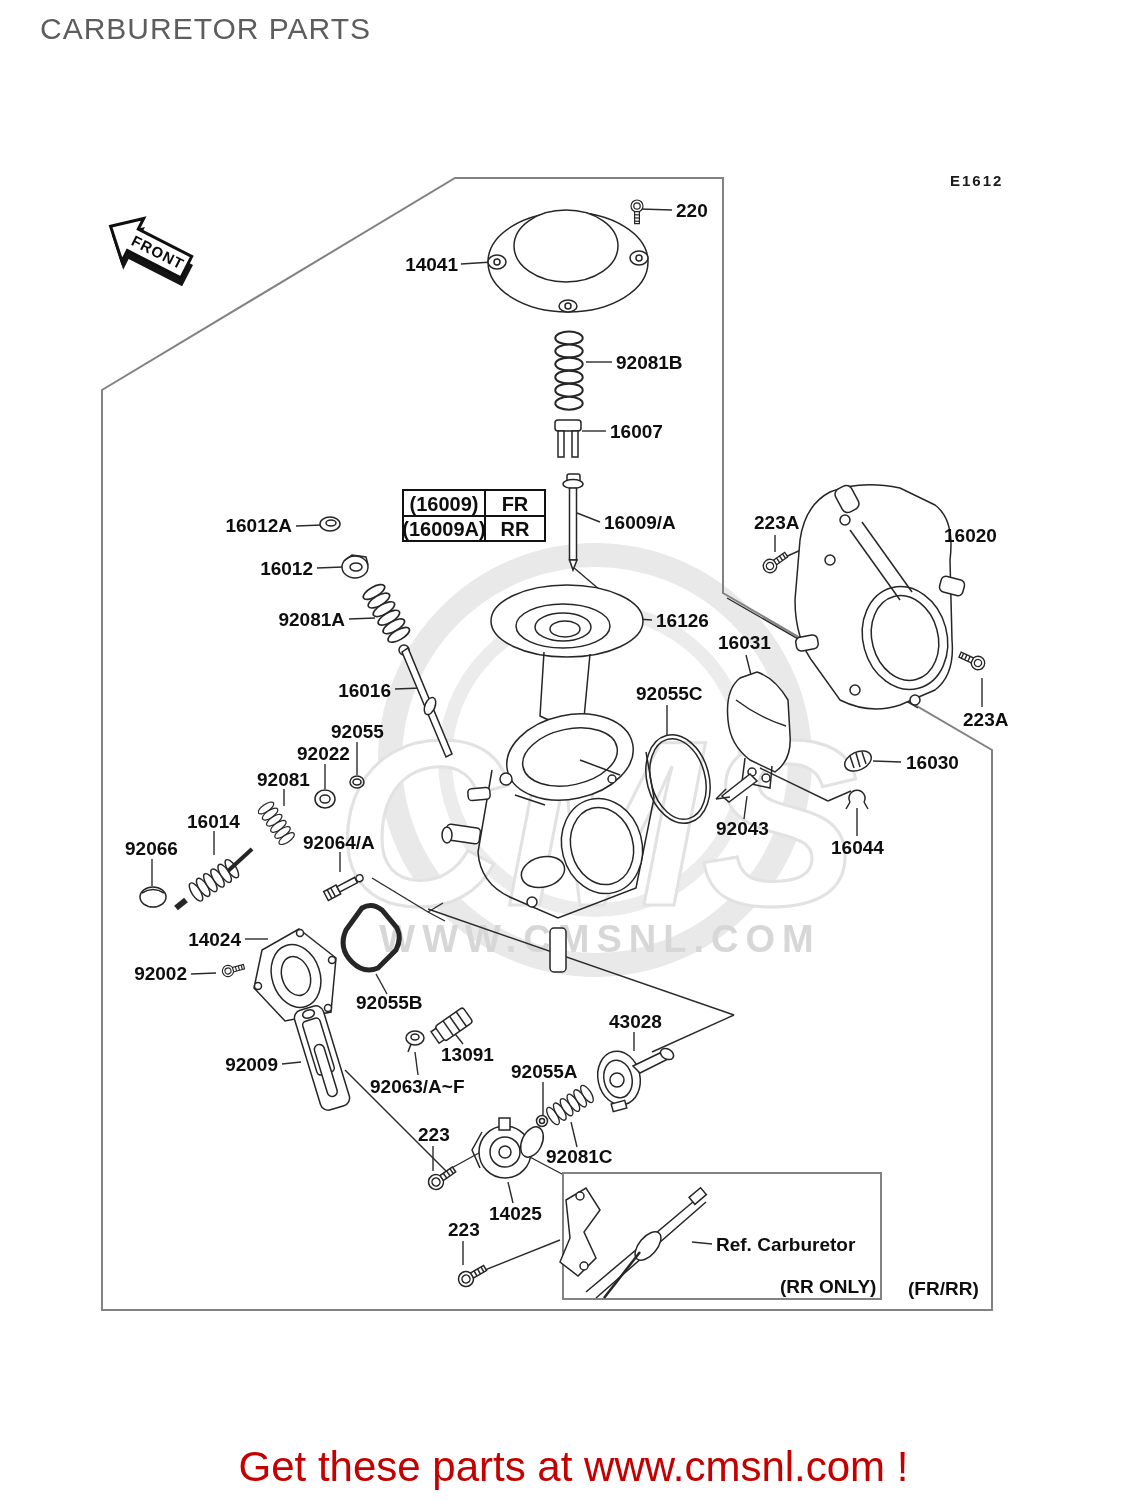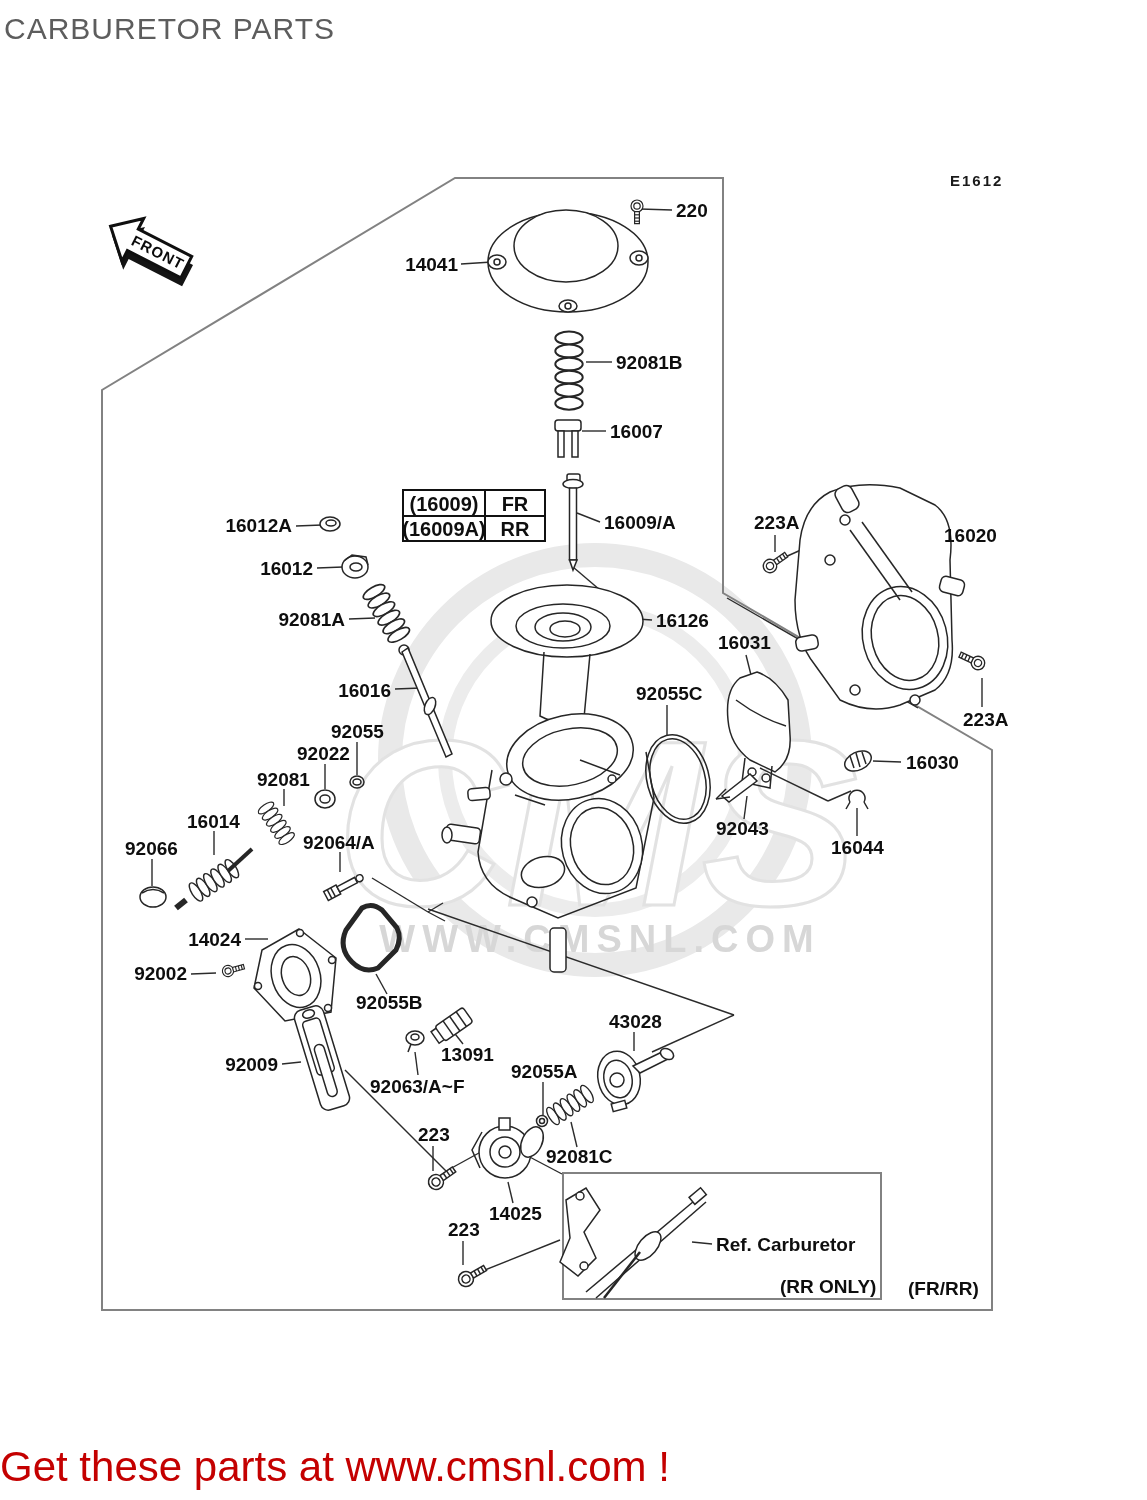"CARBURETOR PARTS" .page-title { left: 4px -> 40px }
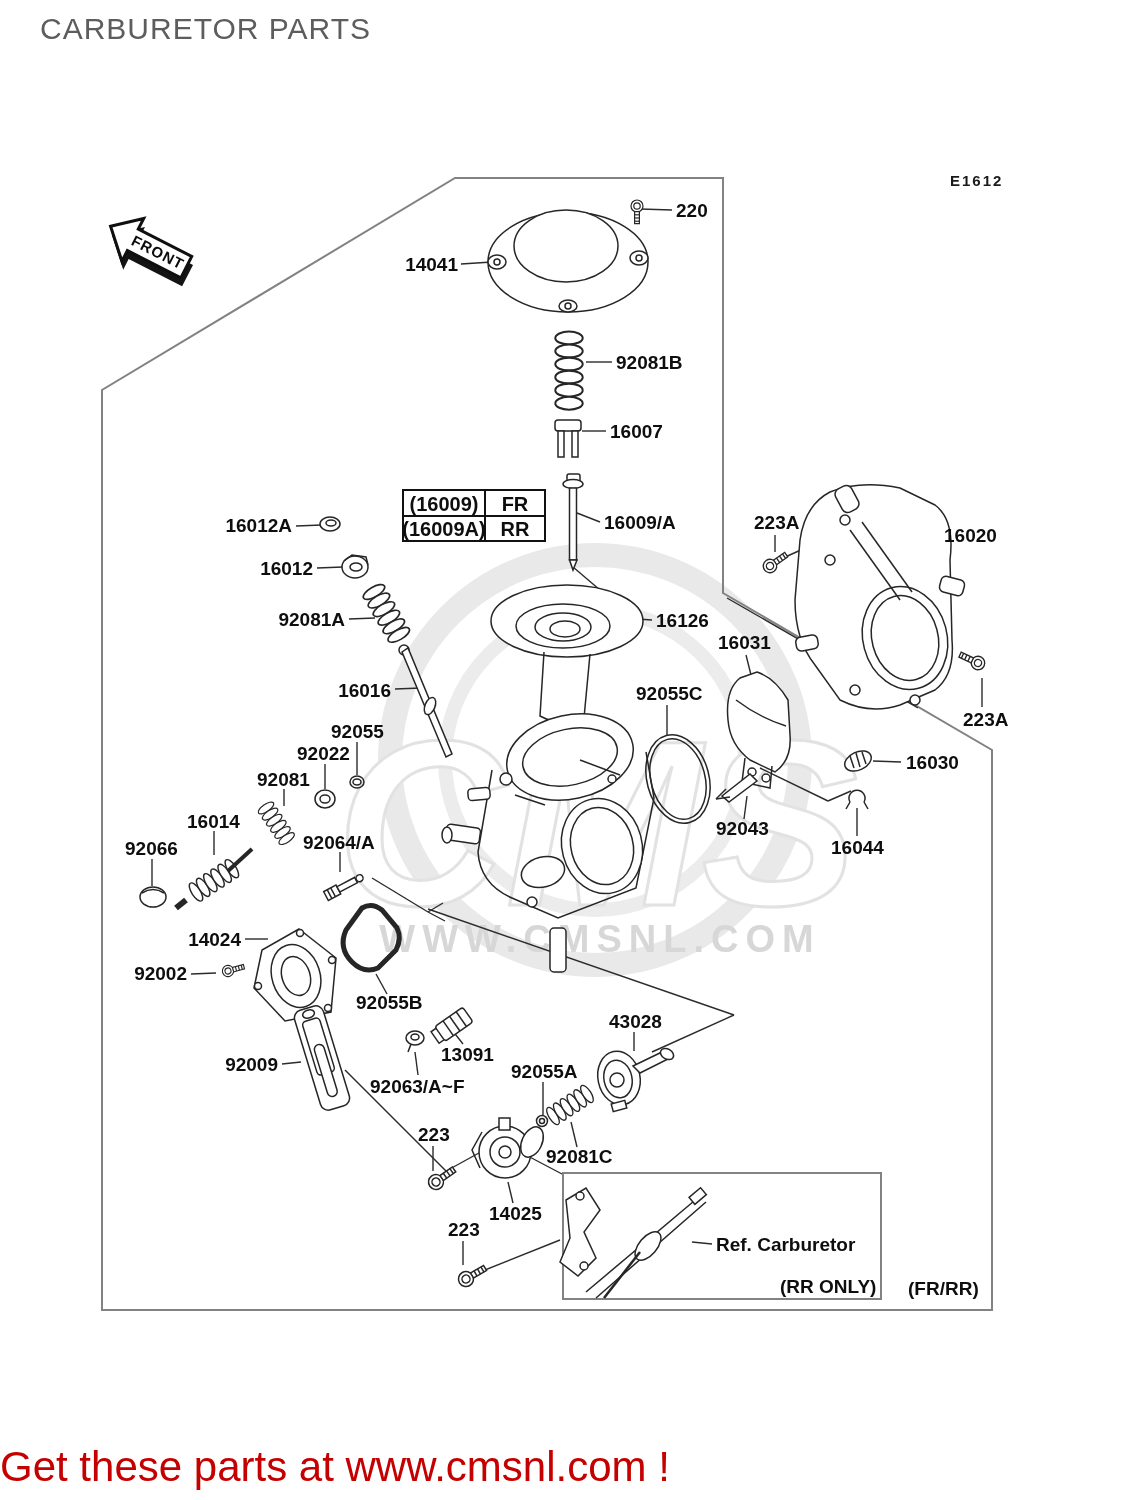"Get these parts at www.cmsnl.com" .footer-link { text-align: none -> center }
